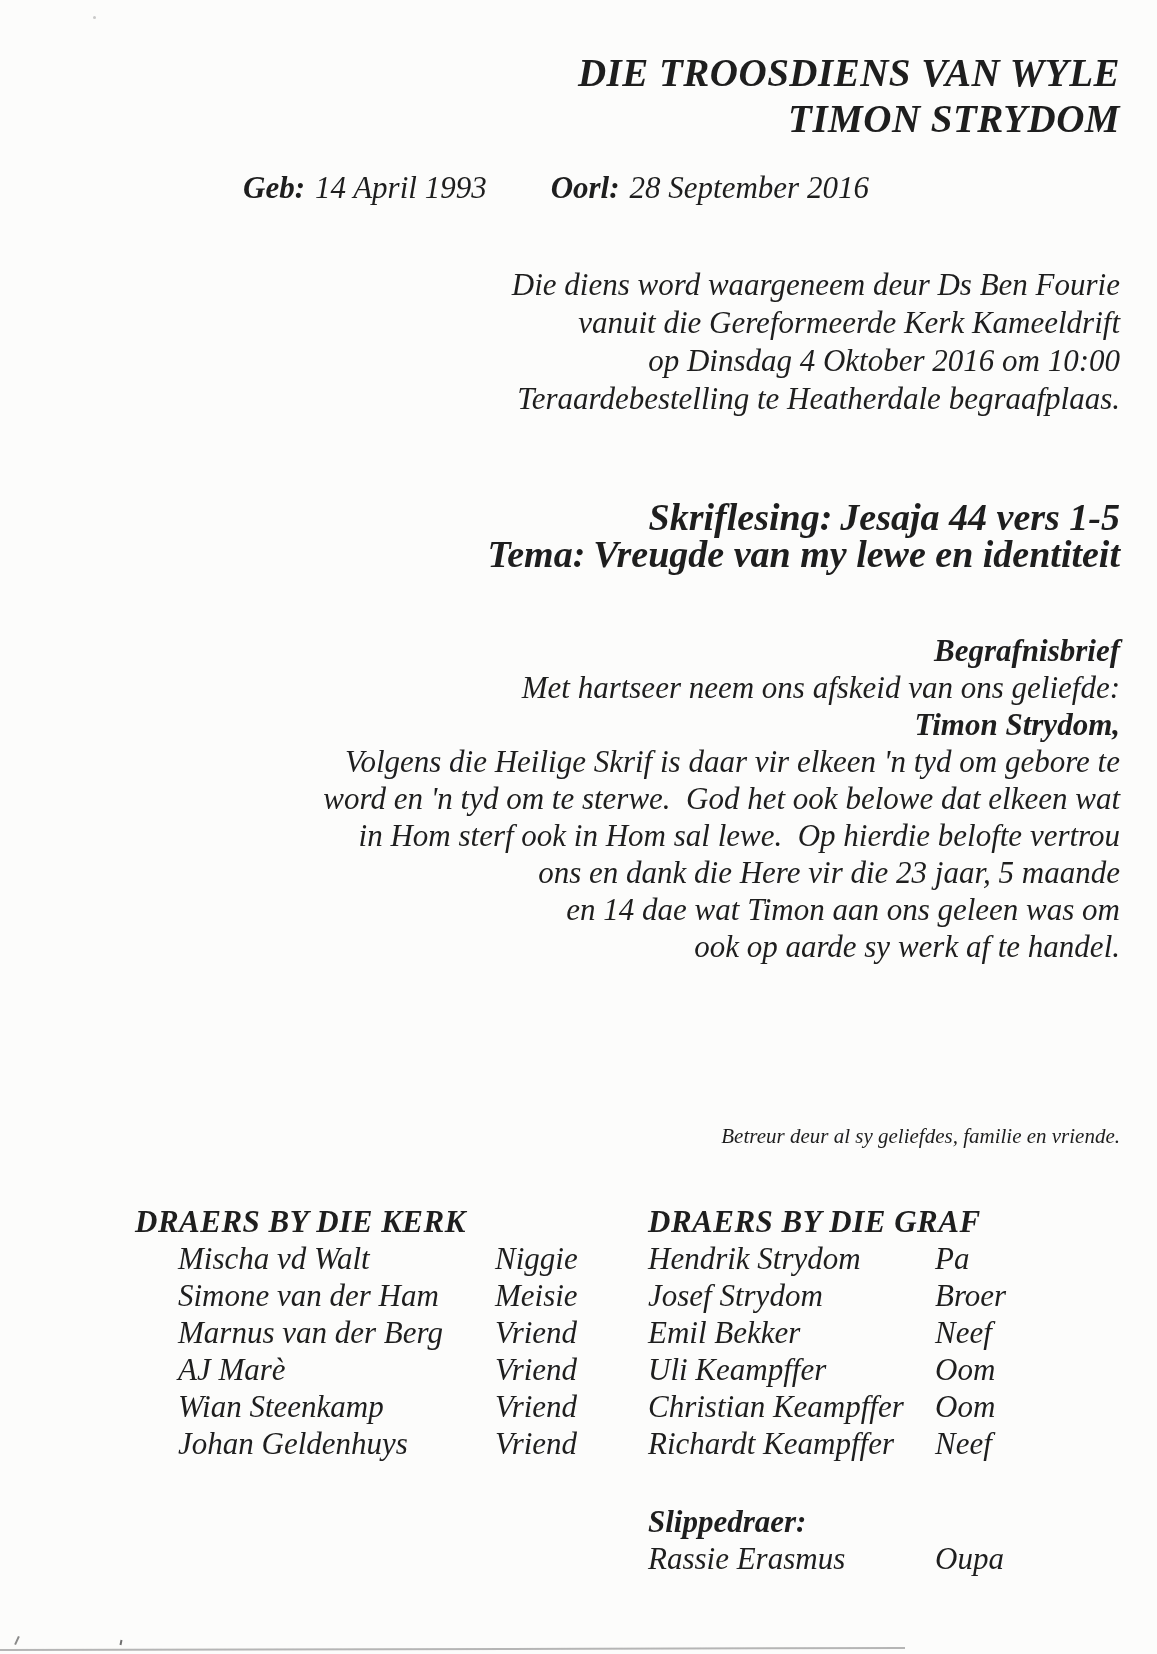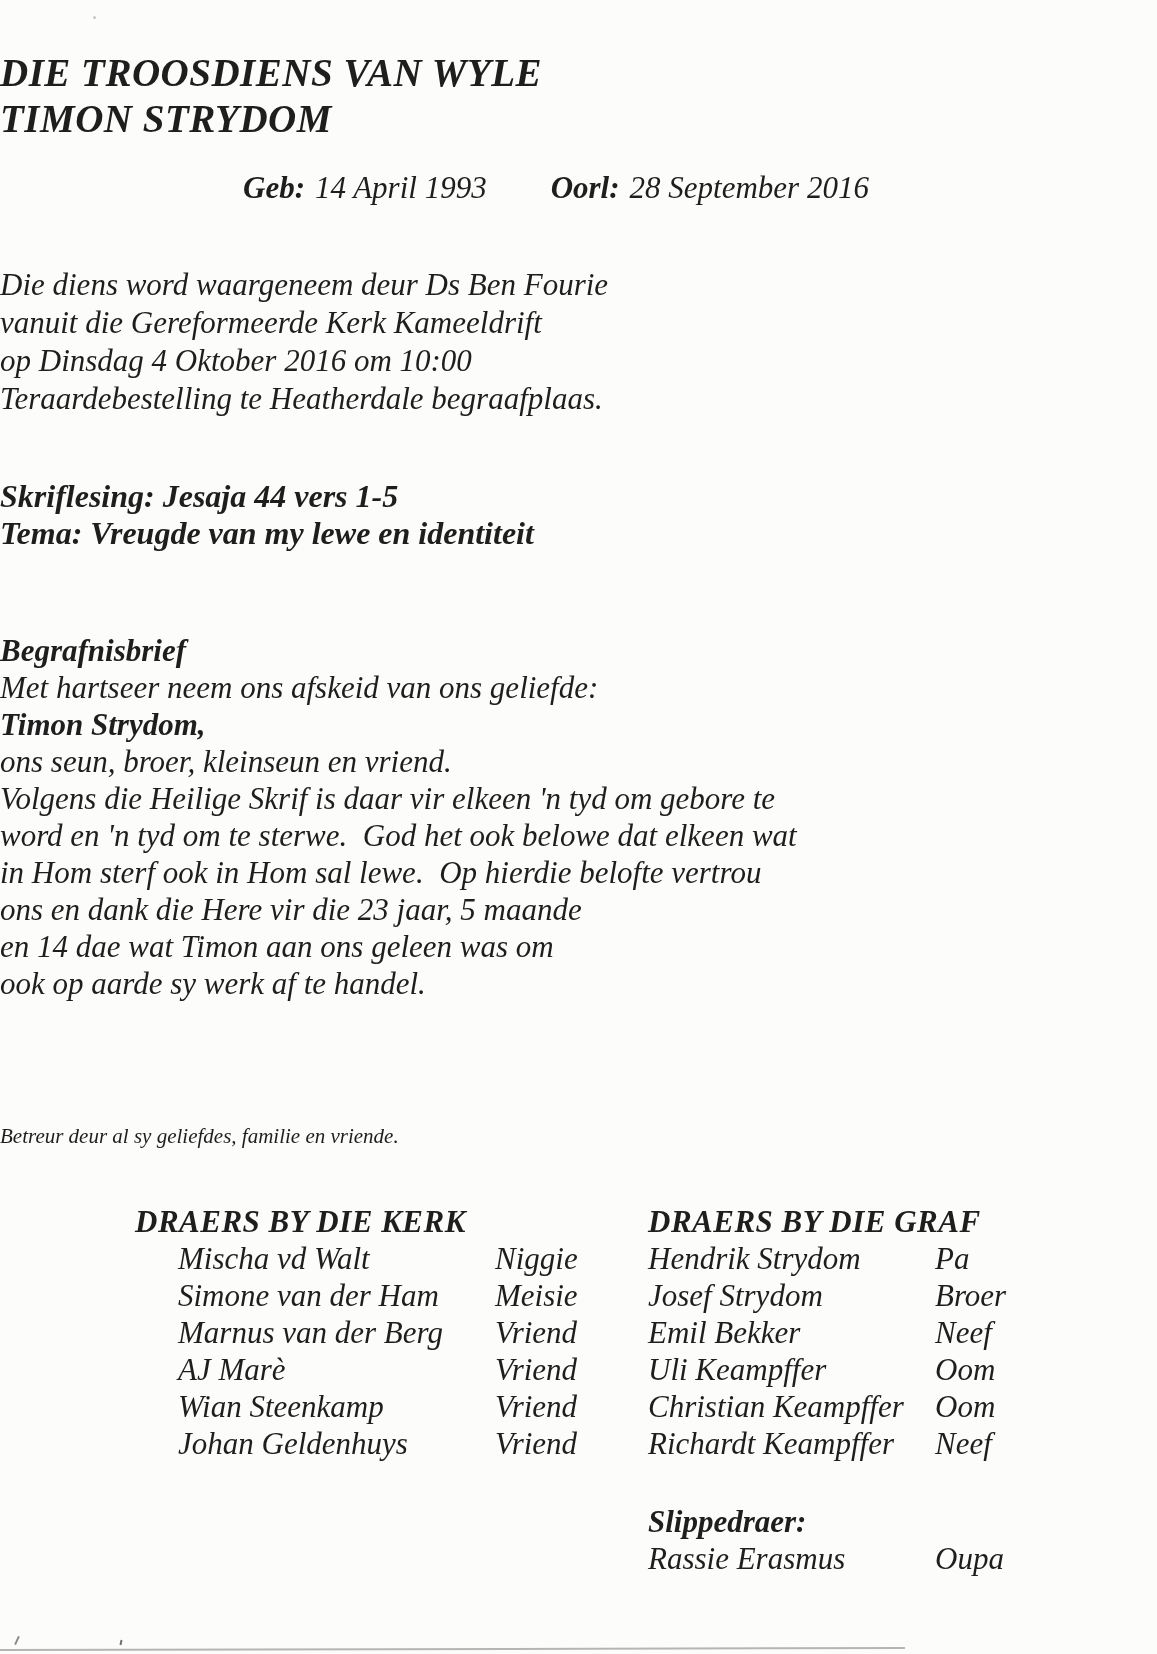"DIE TROOSDIENS VAN WYLE" .centered { text-align: left -> right }
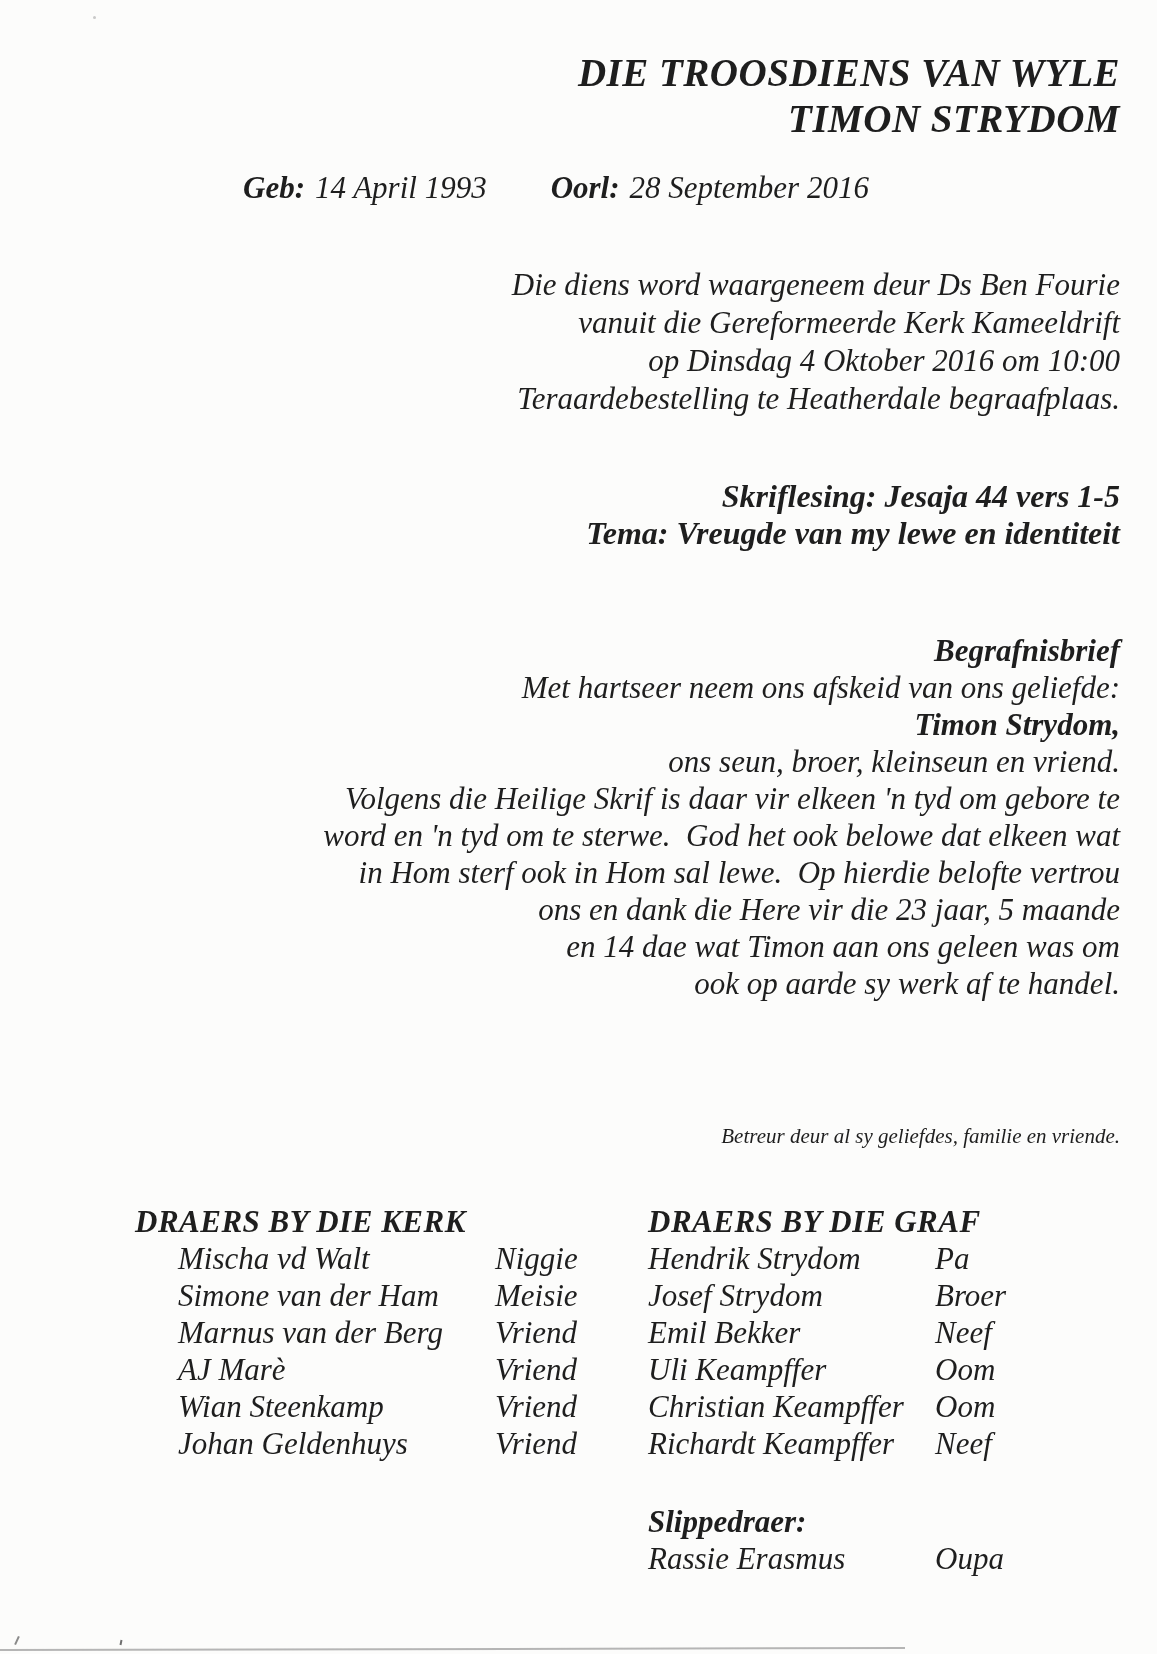"Skriflesing: Jesaja 44 vers 1-5" .scripture-block { font-size: 32px -> 38px; top: 478px -> 499px }
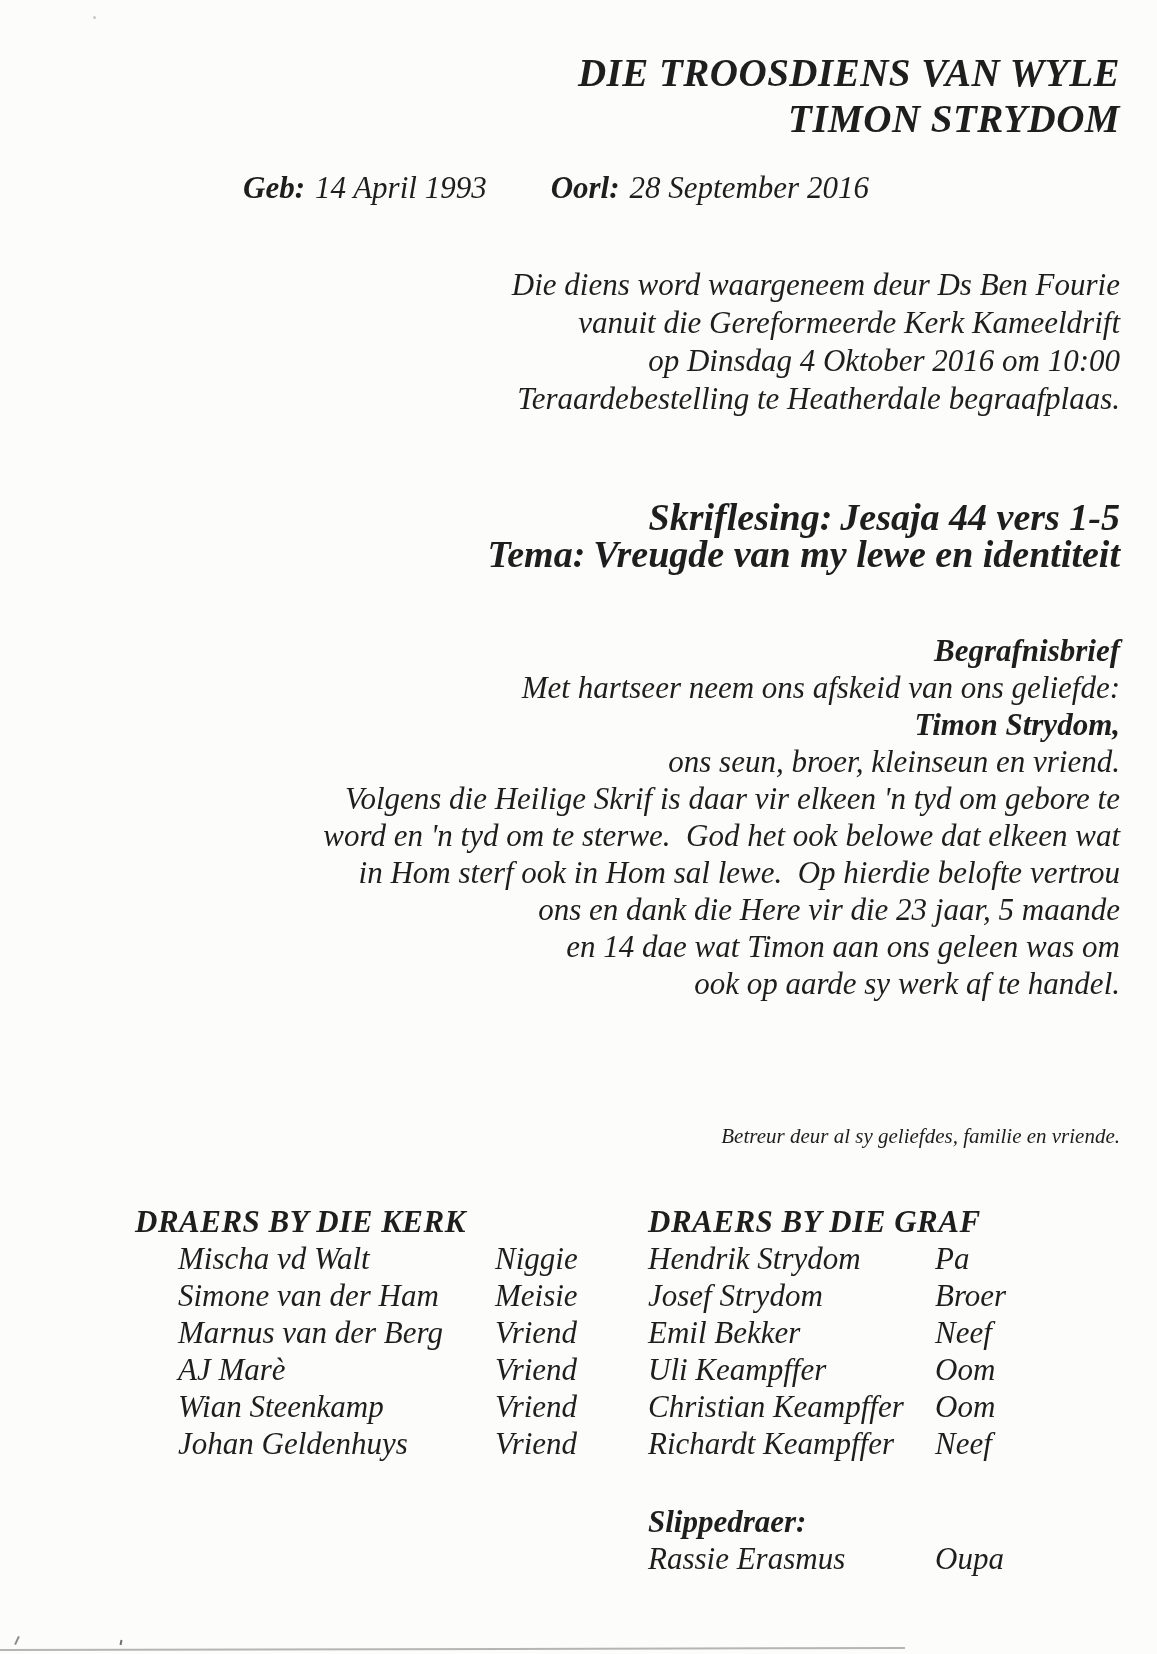"ons seun, broer, kleinseun en" div.pre { html: <div>ons seun, broer, kleinseun en vriend.</div> -> none }
